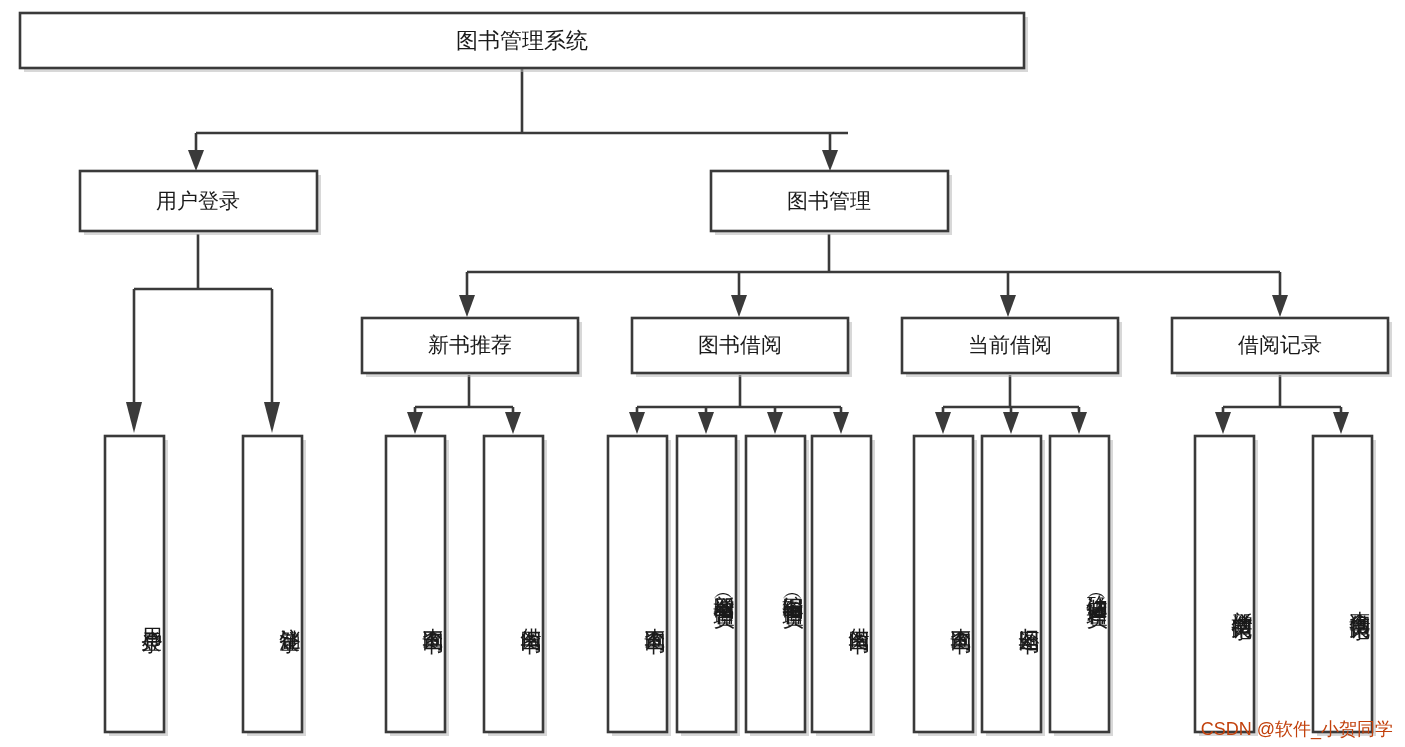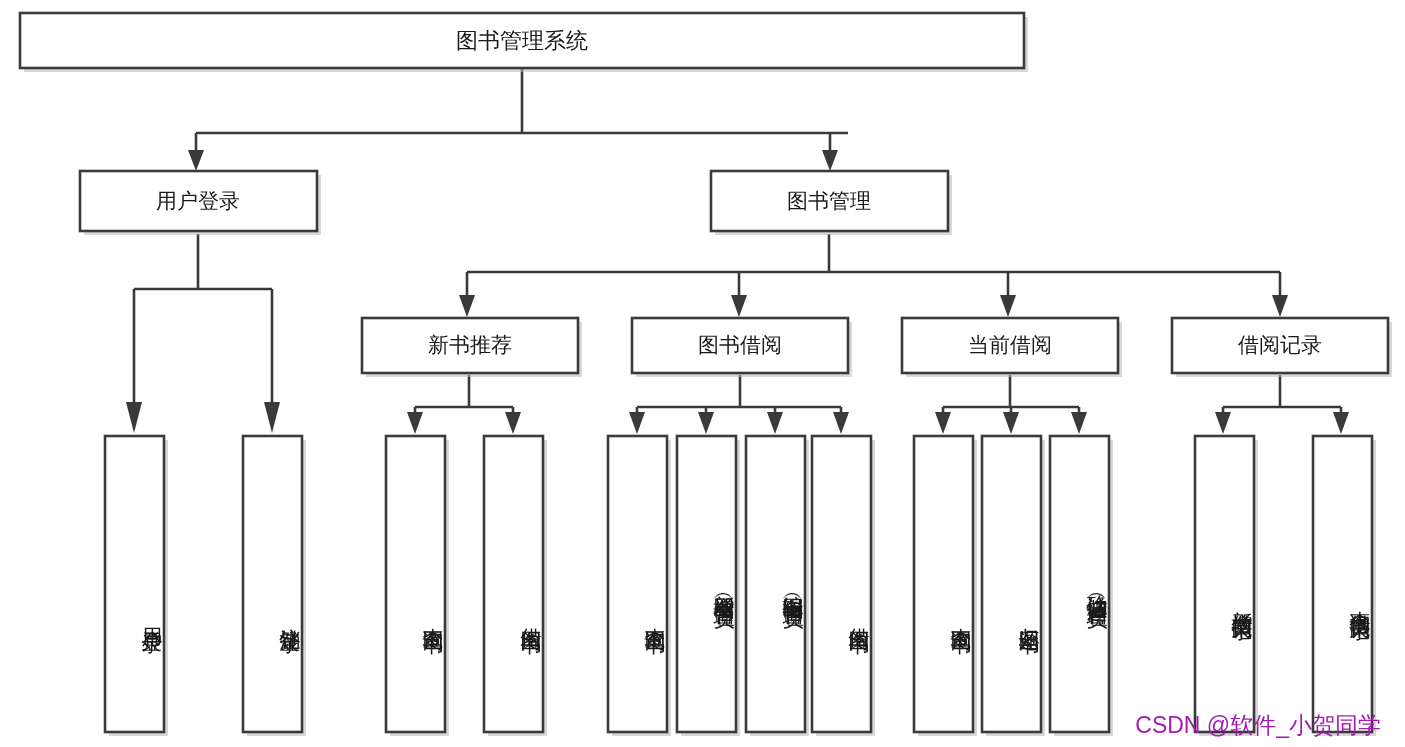"CSDN @软件_小贺同学" .watermark { color: #a21caf -> #c2410c; font-size: 23px -> 18px; right: 24px -> 12px }
